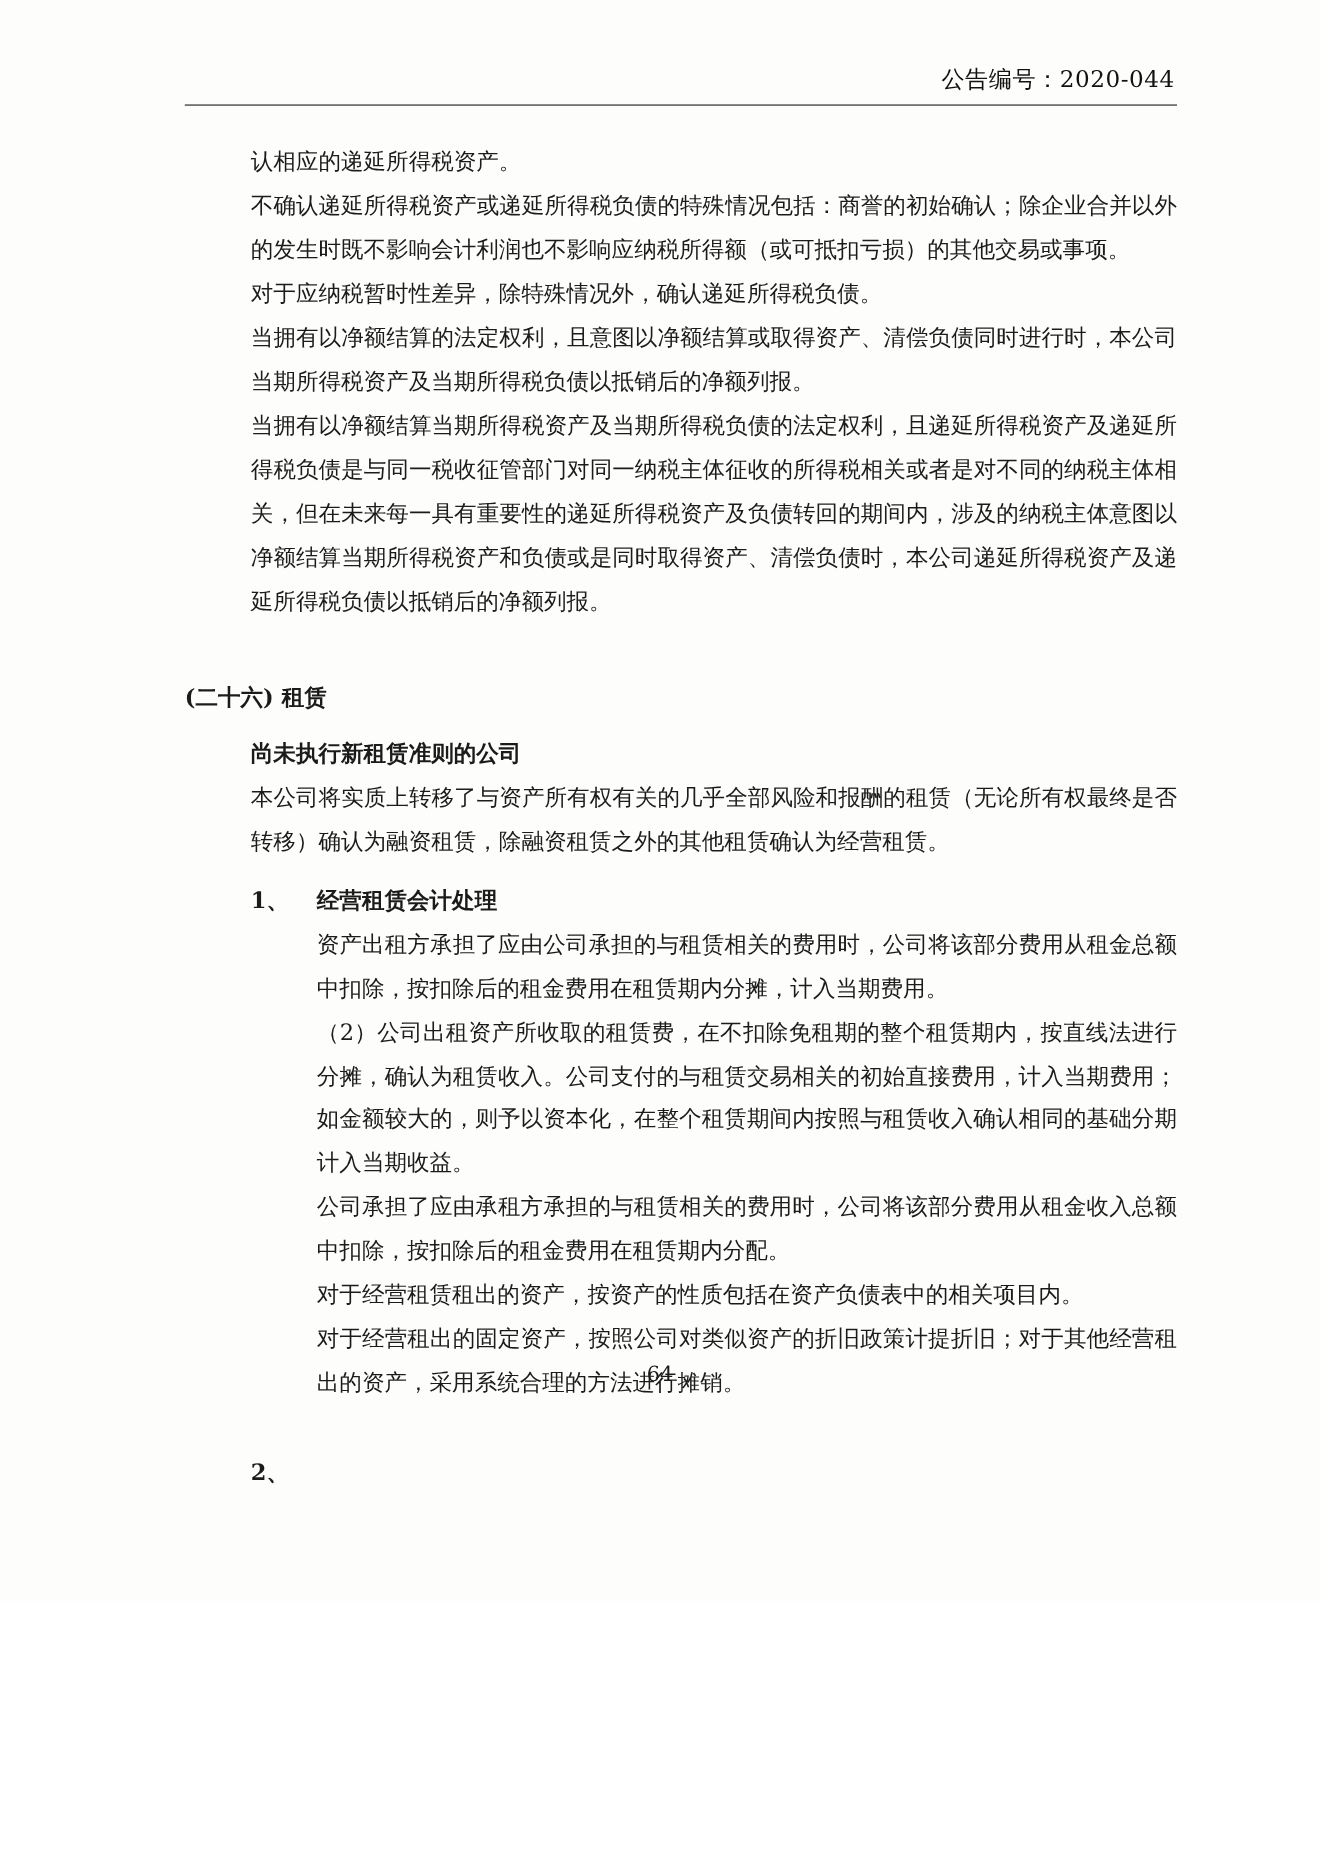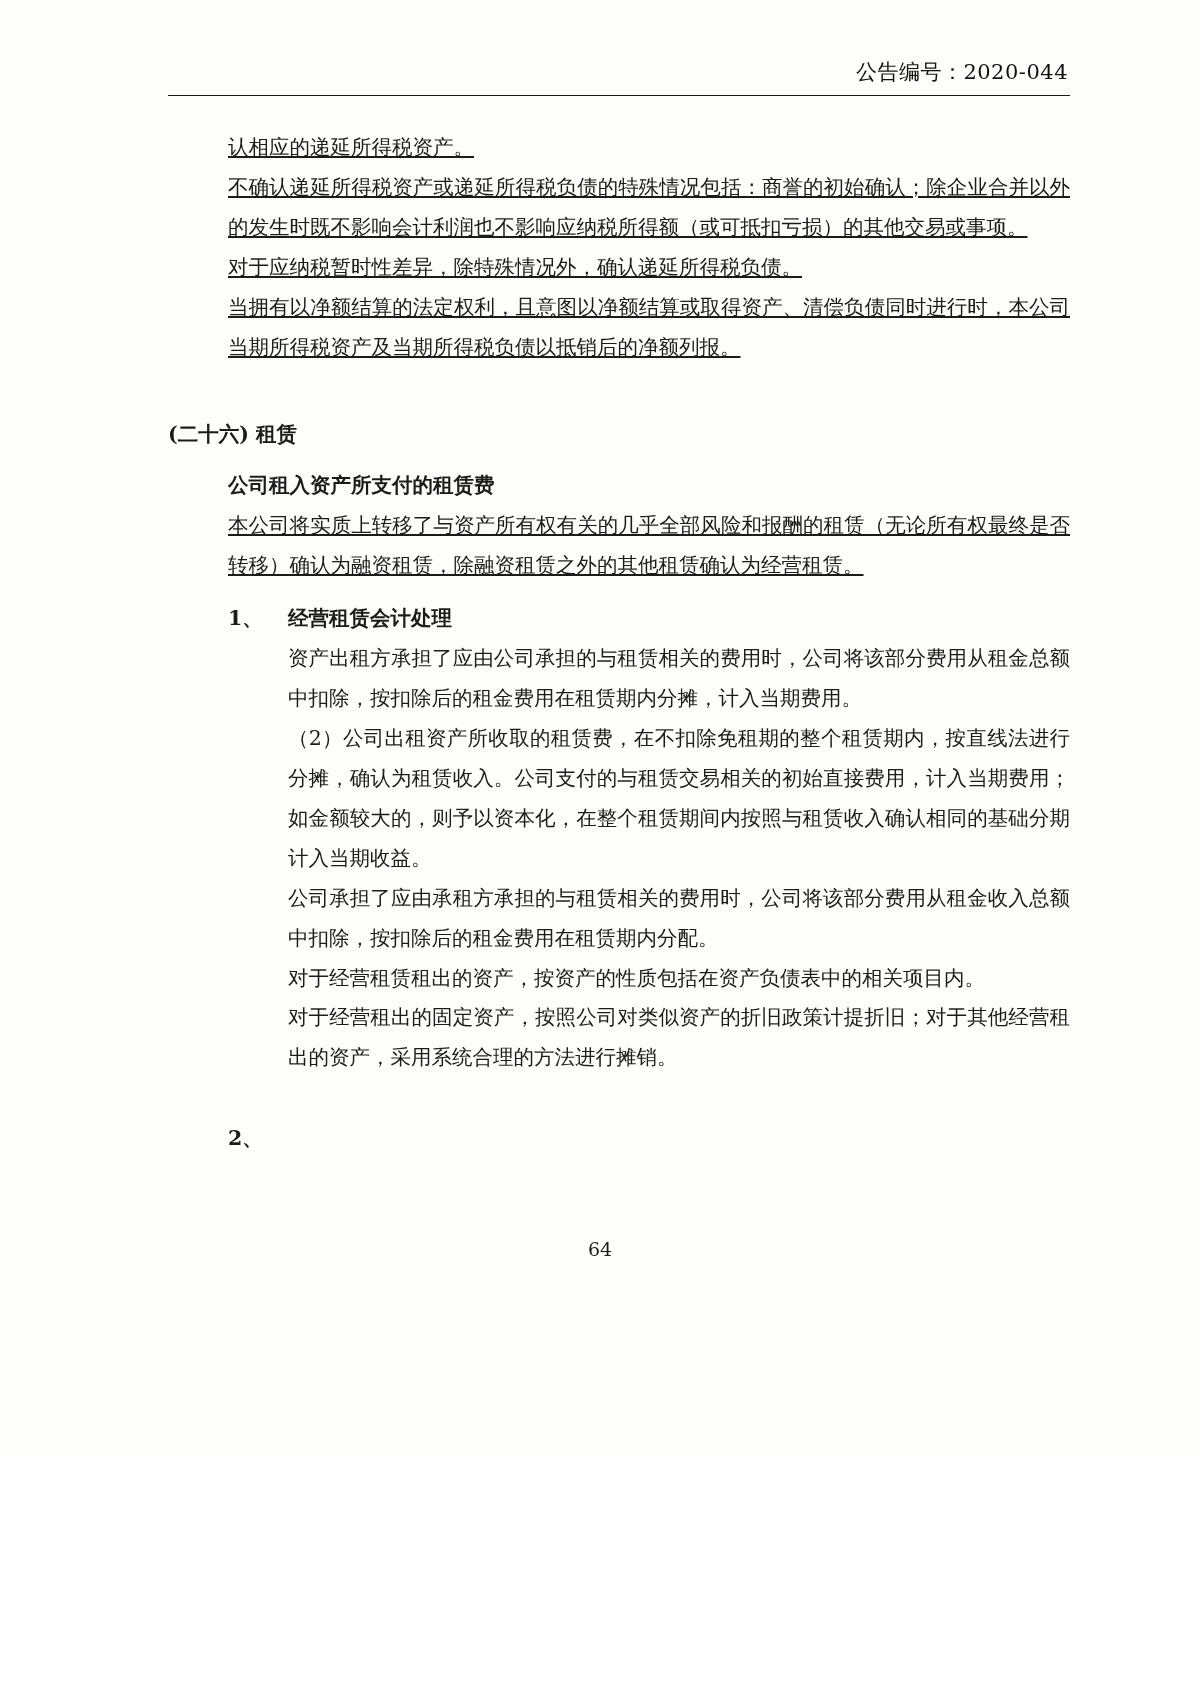"认相应的递延所得税资产。" .body-para { text-decoration: underline -> none }
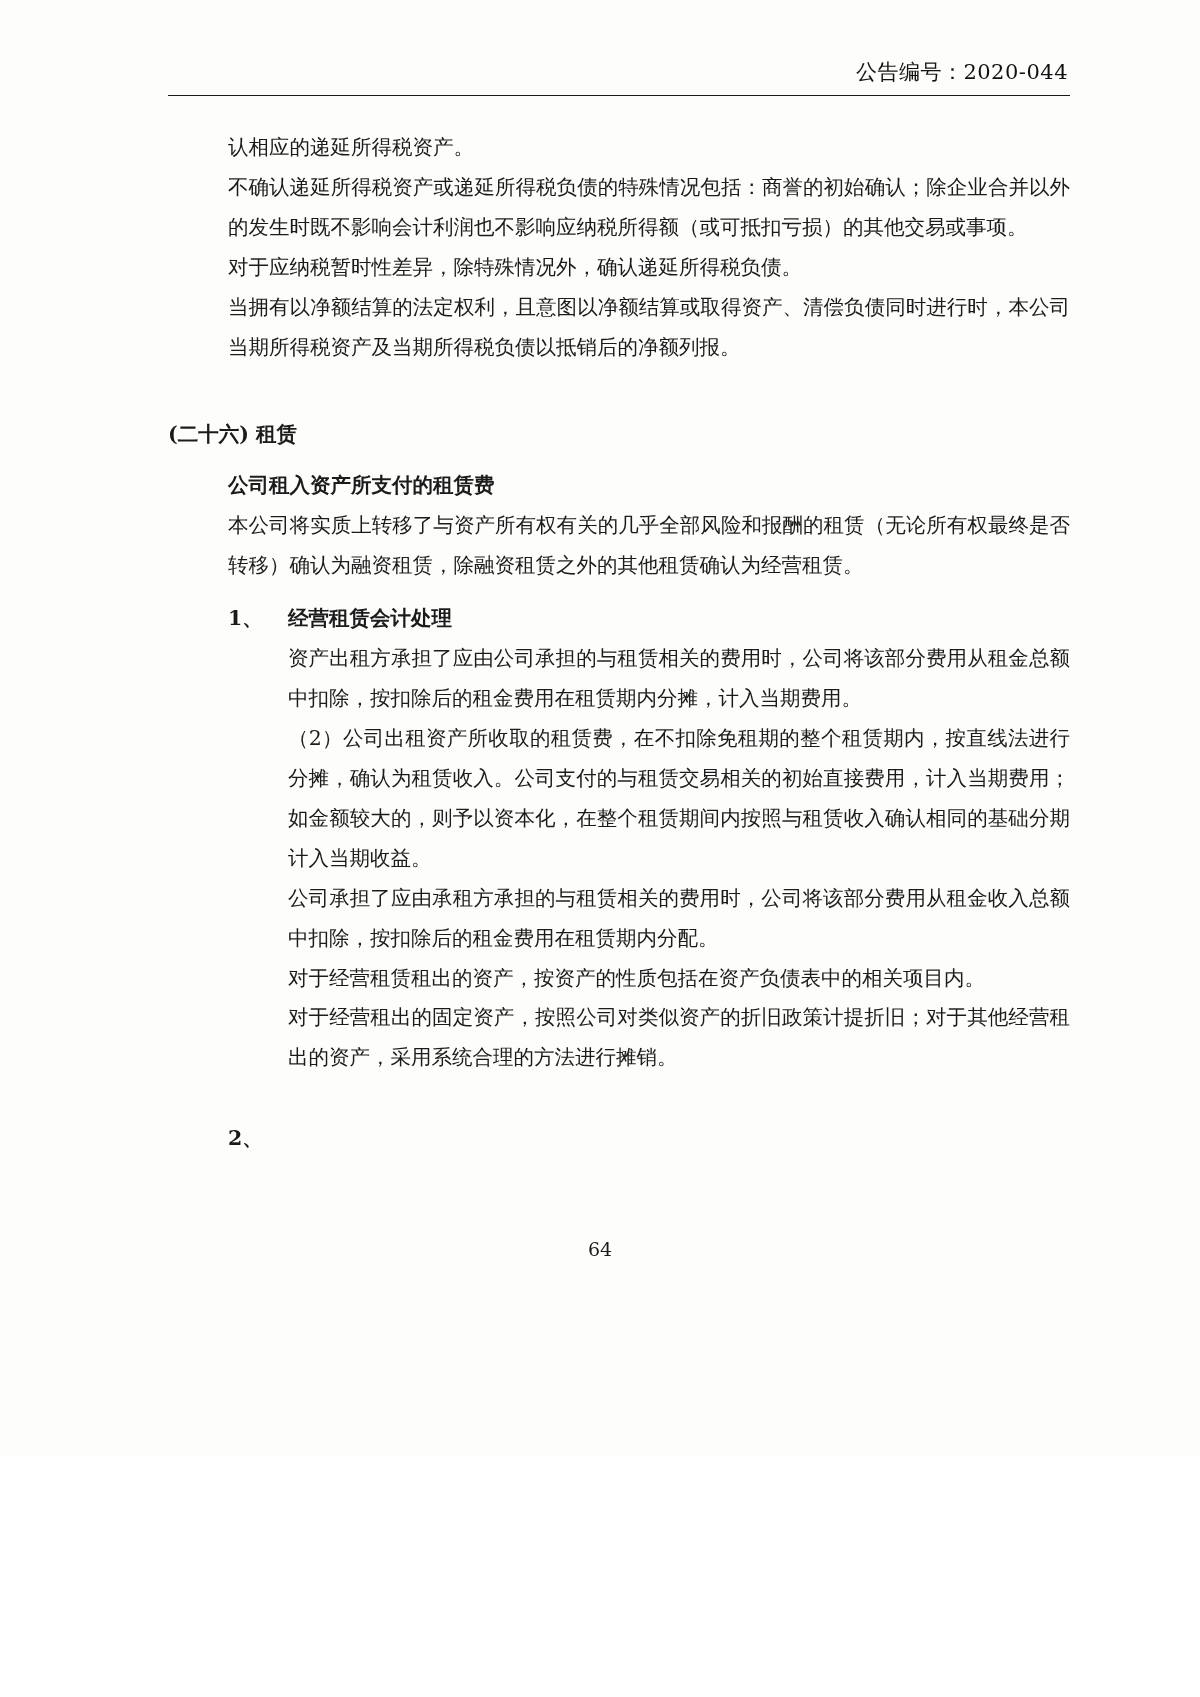"当拥有以净额结算当期所得税资产及当期所得税负债的法定权利，且递延所得税资产及递延" p.body-para { html: none -> <p>当拥有以净额结算当期所得税资产及当期所得税负债的法定权利，且递延所得税资产及递延所得税负债是与同一税收征管部门对同一纳税主体征收的所得税相关或者是对不同的纳税主体相关，但在未来每一具有重要性的递延所得税资产及负债转回的期间内，涉及的纳税主体意图以净额结算当期所得税资产和负债或是同时取得资产、清偿负债时，本公司递延所得税资产及递延所得税负债以抵销后的净额列报。</p> }
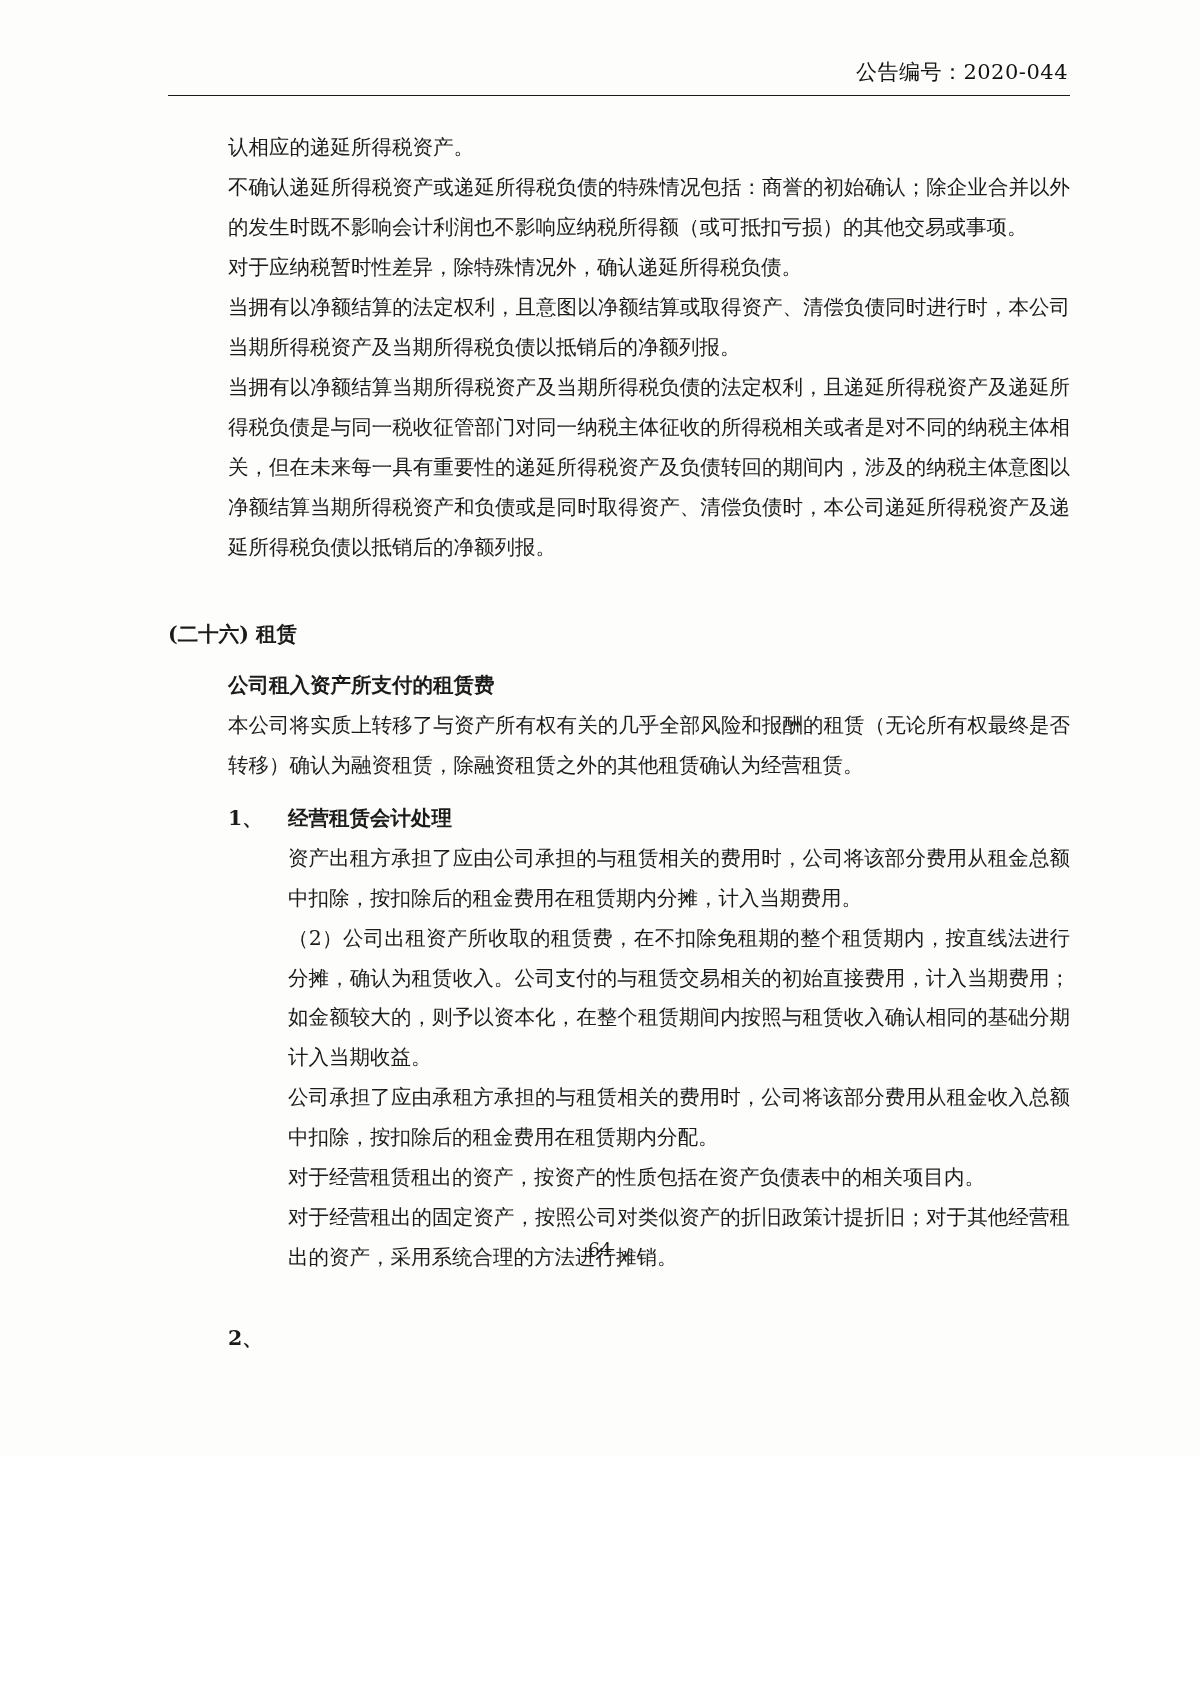"公司租入资产所支付的租赁费" p.sub-title { text: 公司租入资产所支付的租赁费 -> 尚未执行新租赁准则的公司 }
